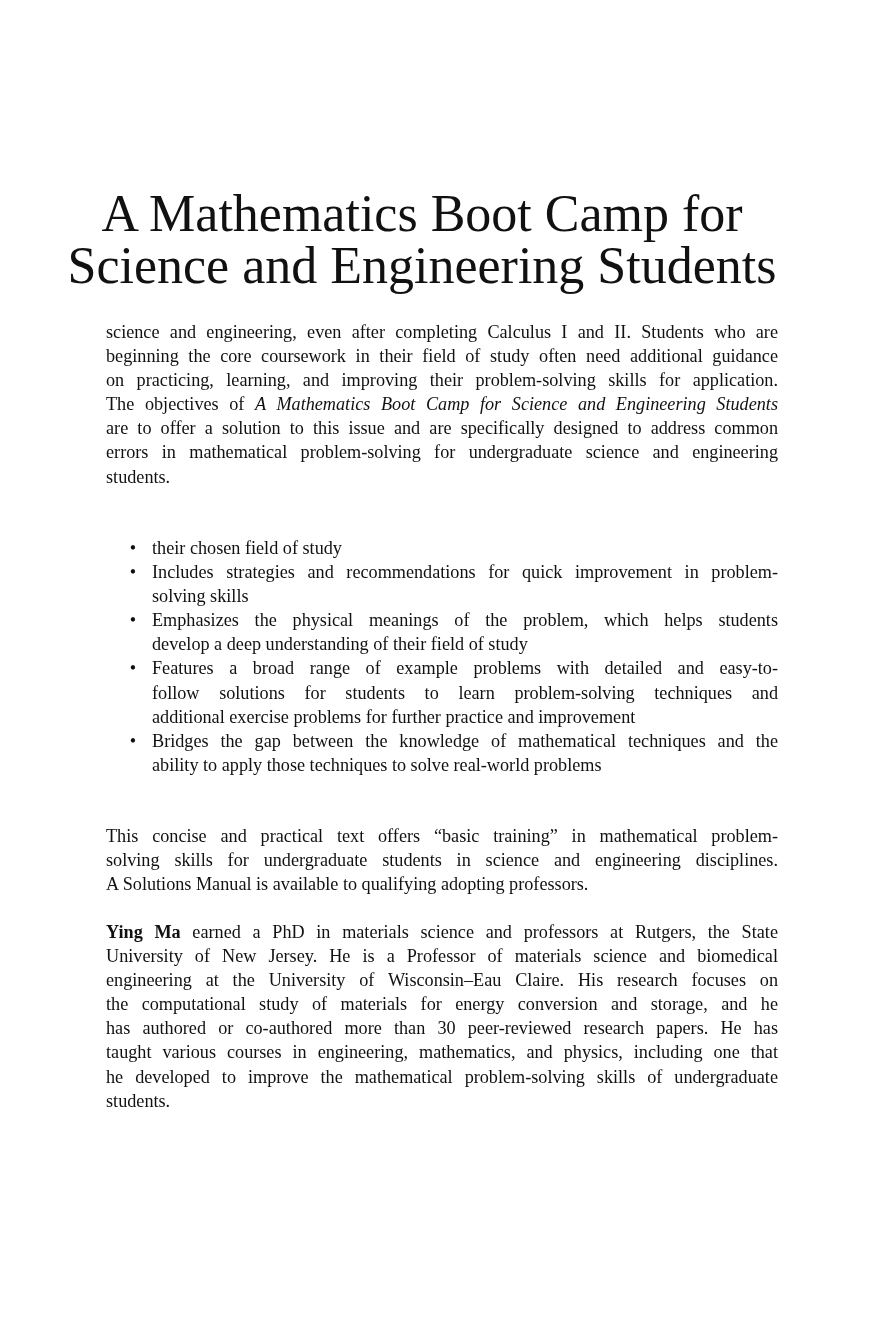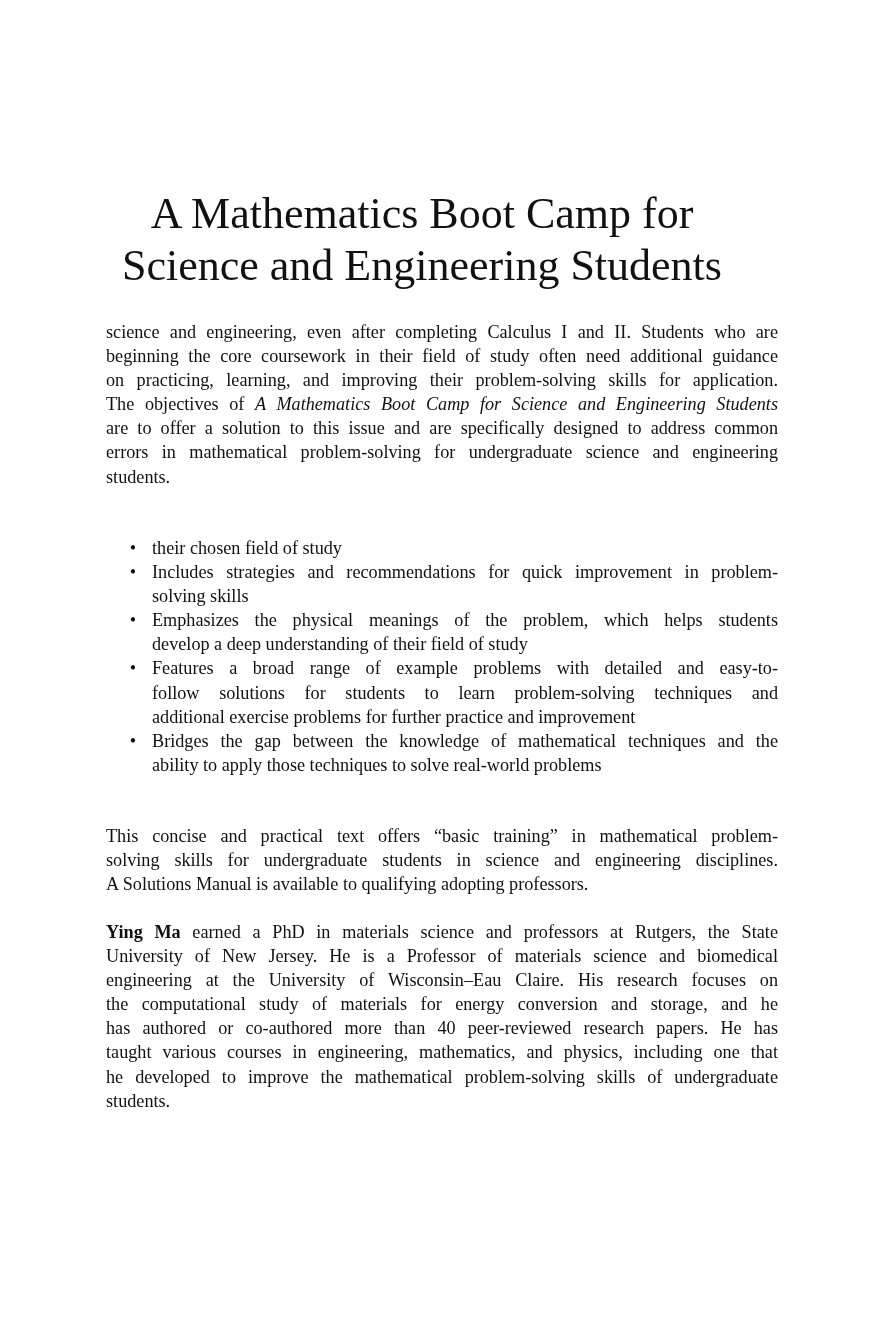"A Mathematics Boot Camp for" .title { font-size: 44px -> 52px }
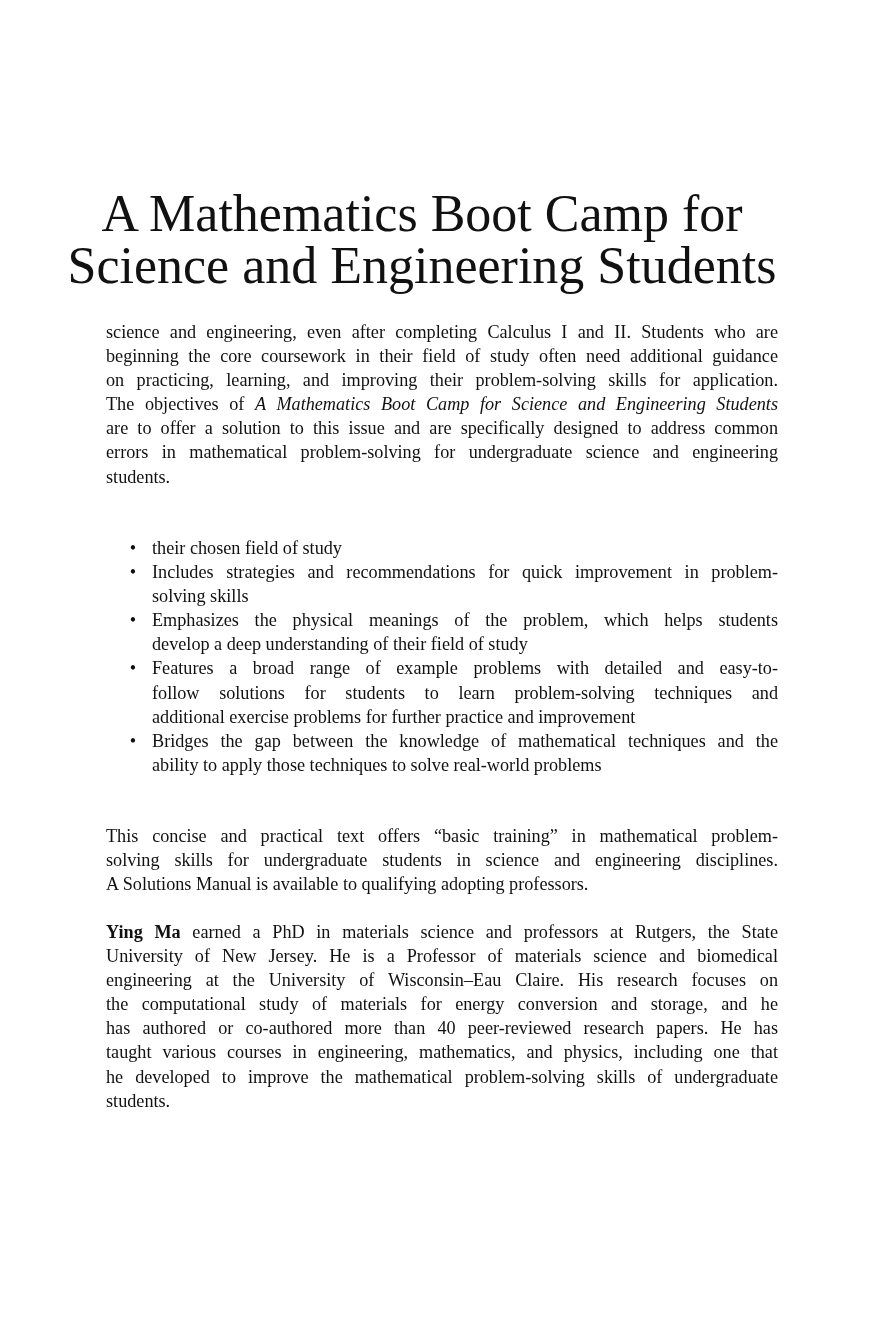"has authored or co-authored more" span.fill { text: 40 -> 30 }
